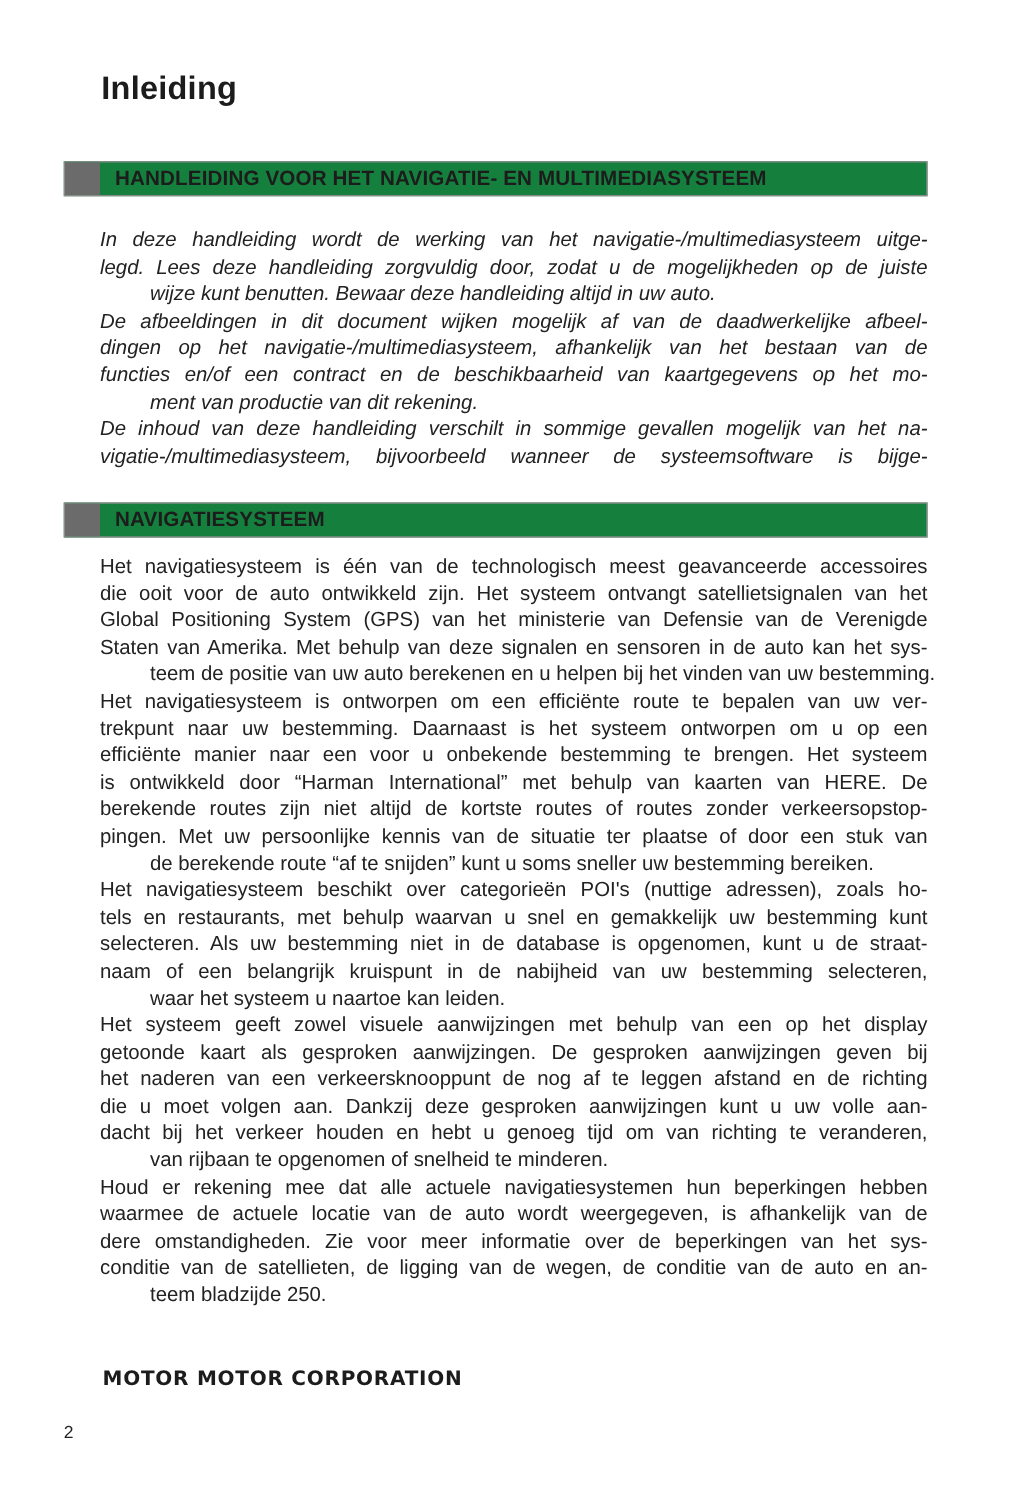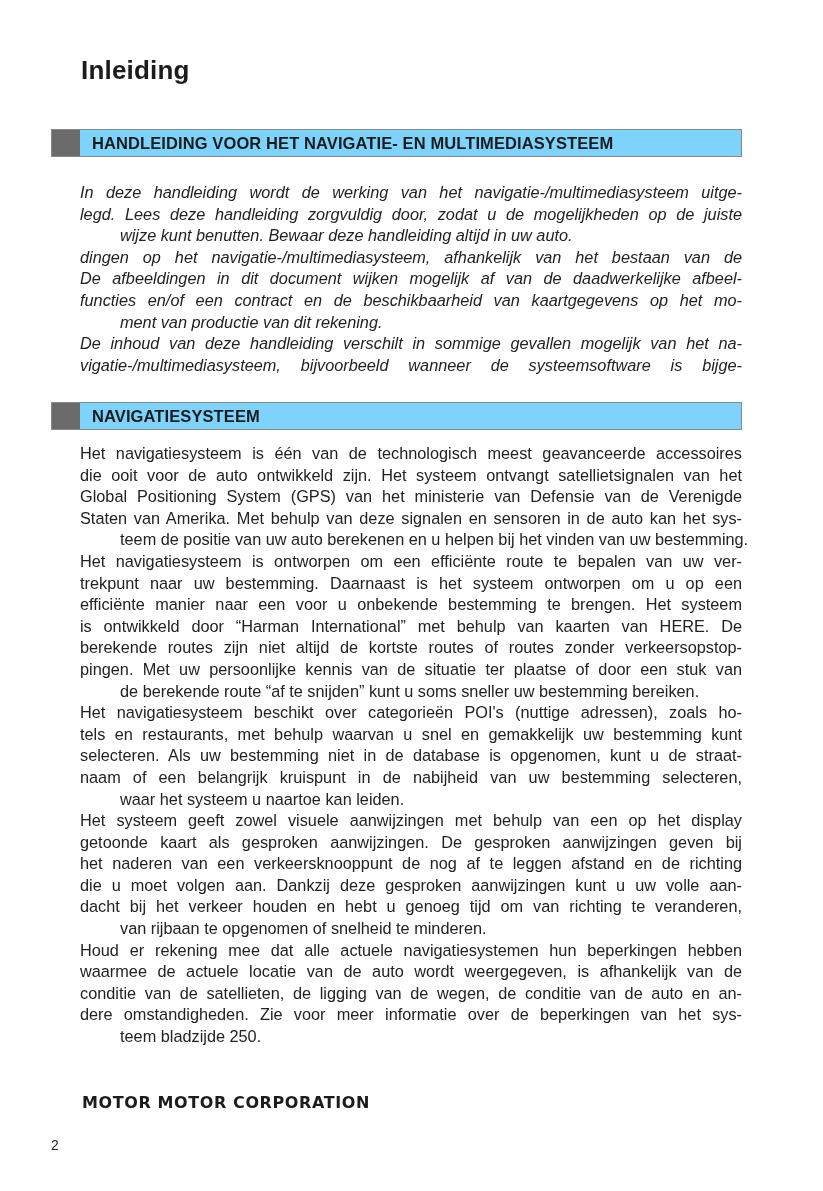"HANDLEIDING VOOR HET NAVIGATIE- EN" .section-header { background: #7dd3fc -> #15803d }
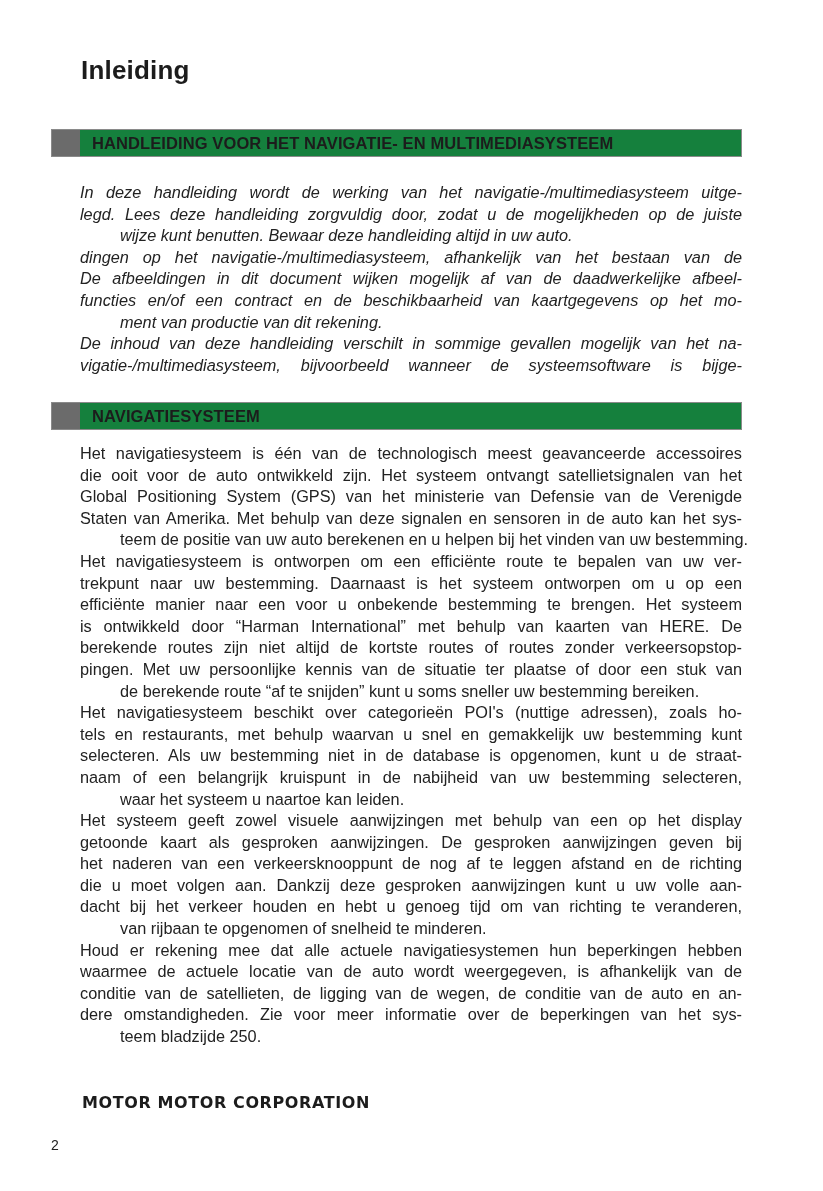"dingen op het" span.line { order: before "De afbeeldingen in dit document" -> after "De afbeeldingen in dit document" }
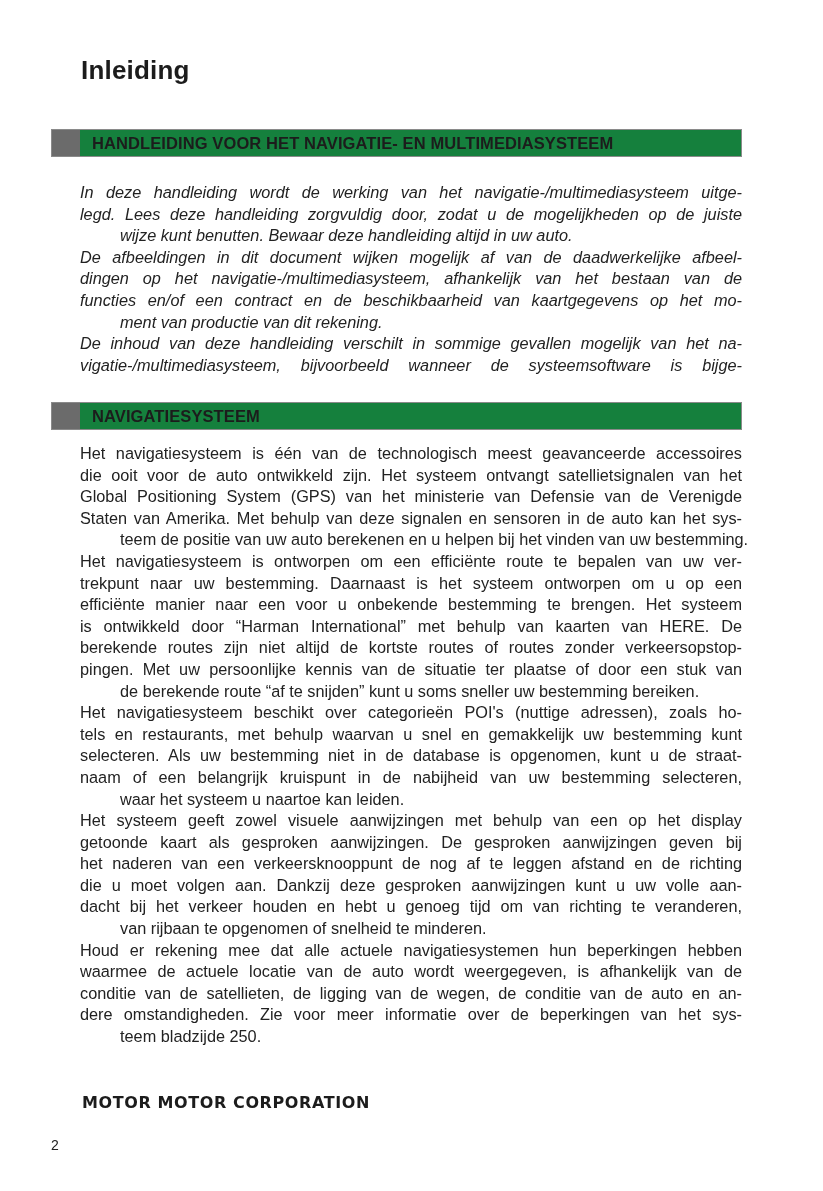"conditie van de satellieten, de" span.line { order: before "dere omstandigheden. Zie voor meer" -> after "dere omstandigheden. Zie voor meer" }
